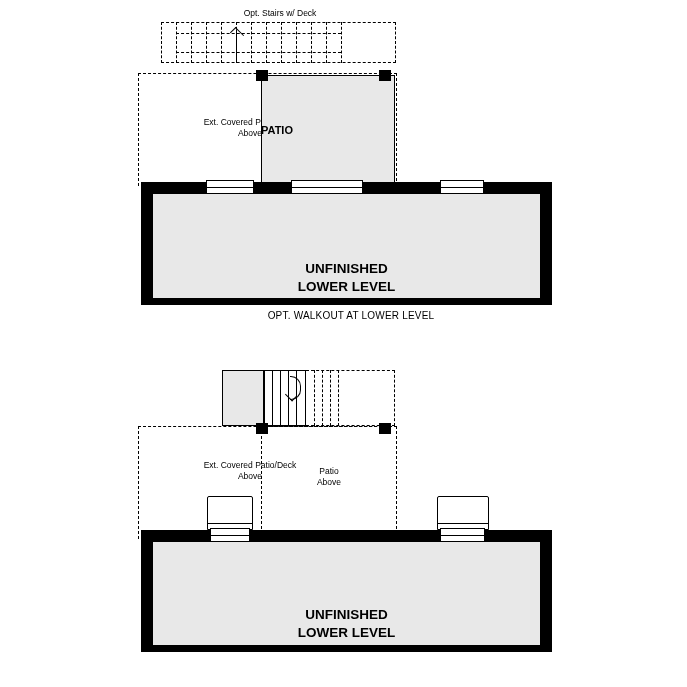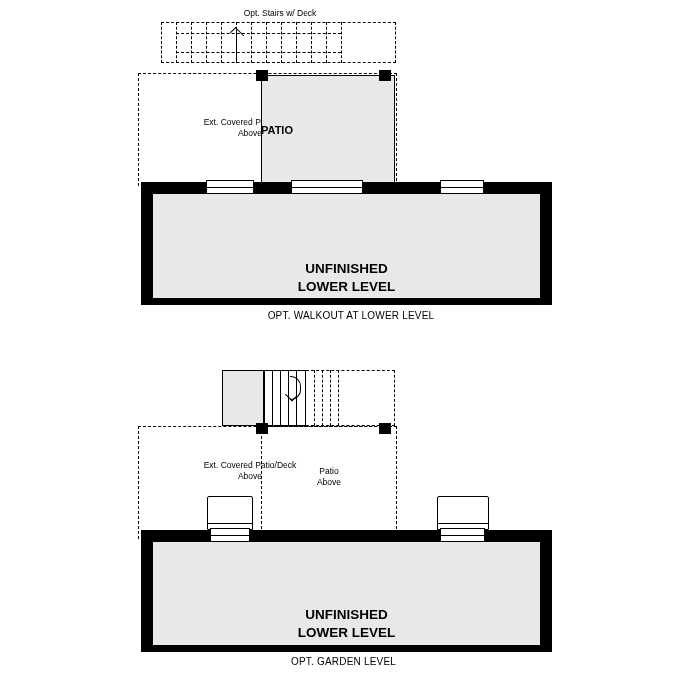"OPT. GARDEN LEVEL" div.abs { html: <div>OPT. GARDEN LEVEL</div> -> none }
